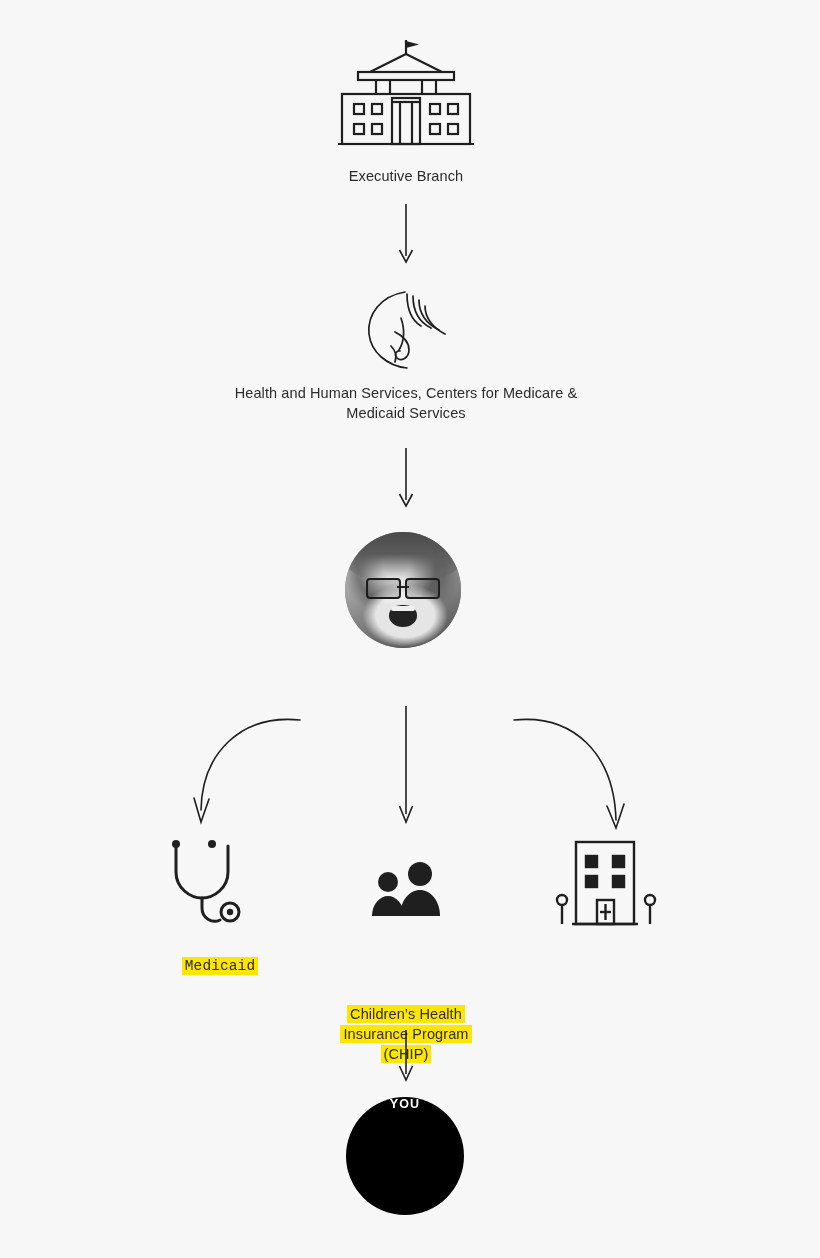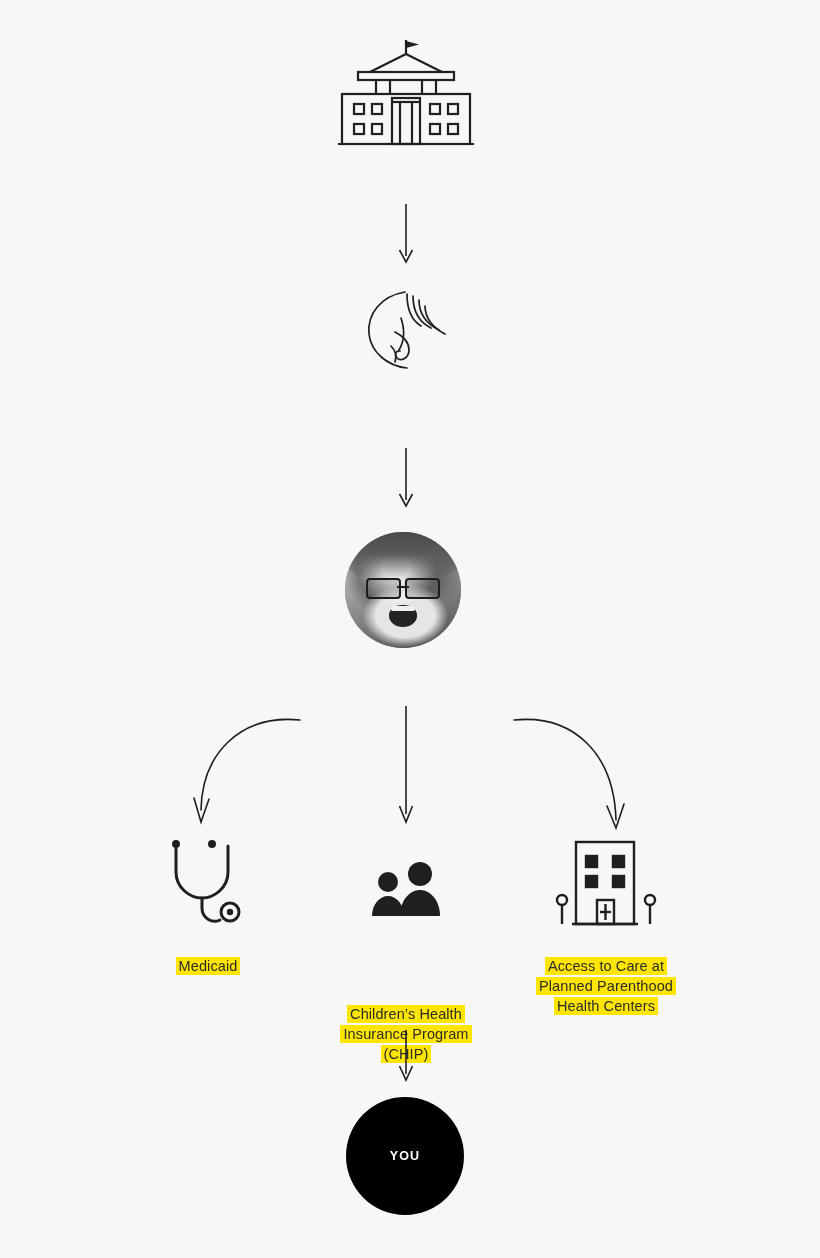"Executive Branch" div.node { html: none -> <div>Executive Branch</div> }
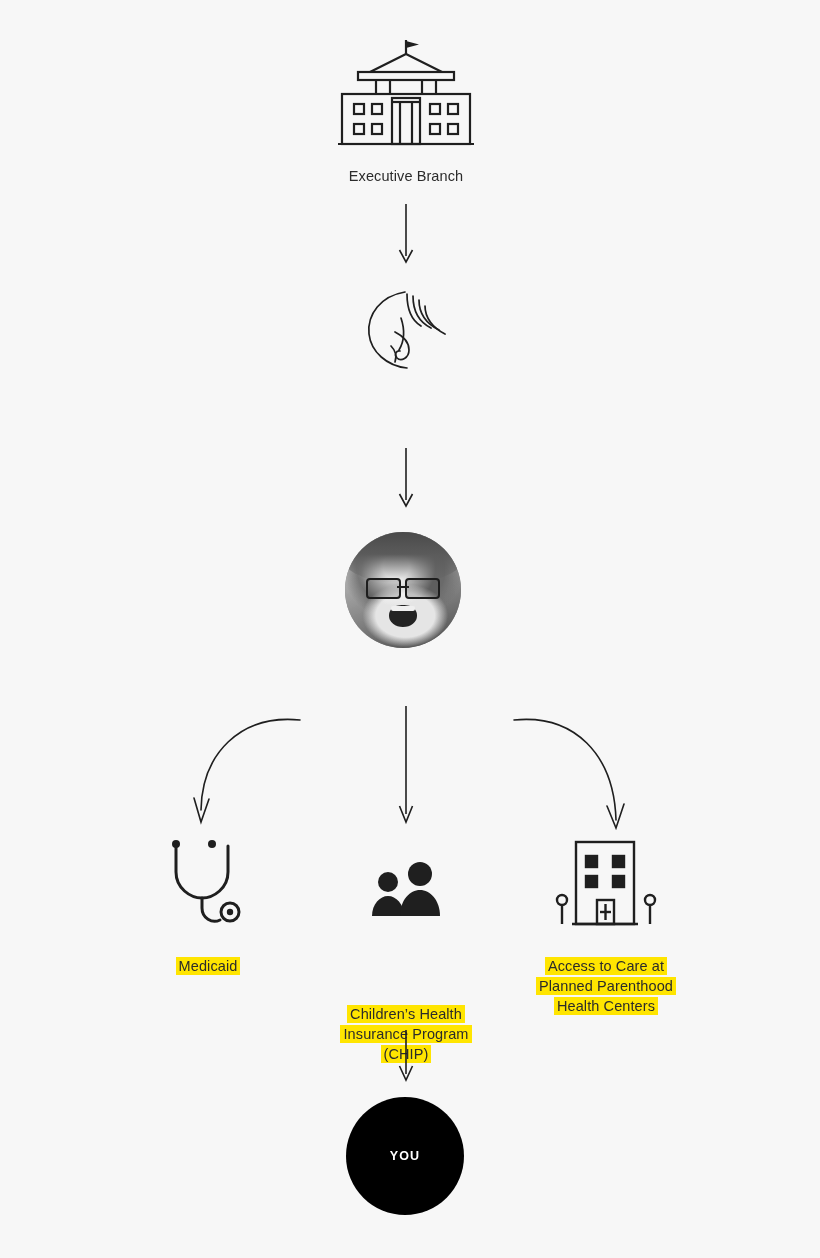"Health and Human Services, Centers" div.node { html: none -> <div>Health and Human Services, Centers for Medicare &amp; Medicaid Services</div> }
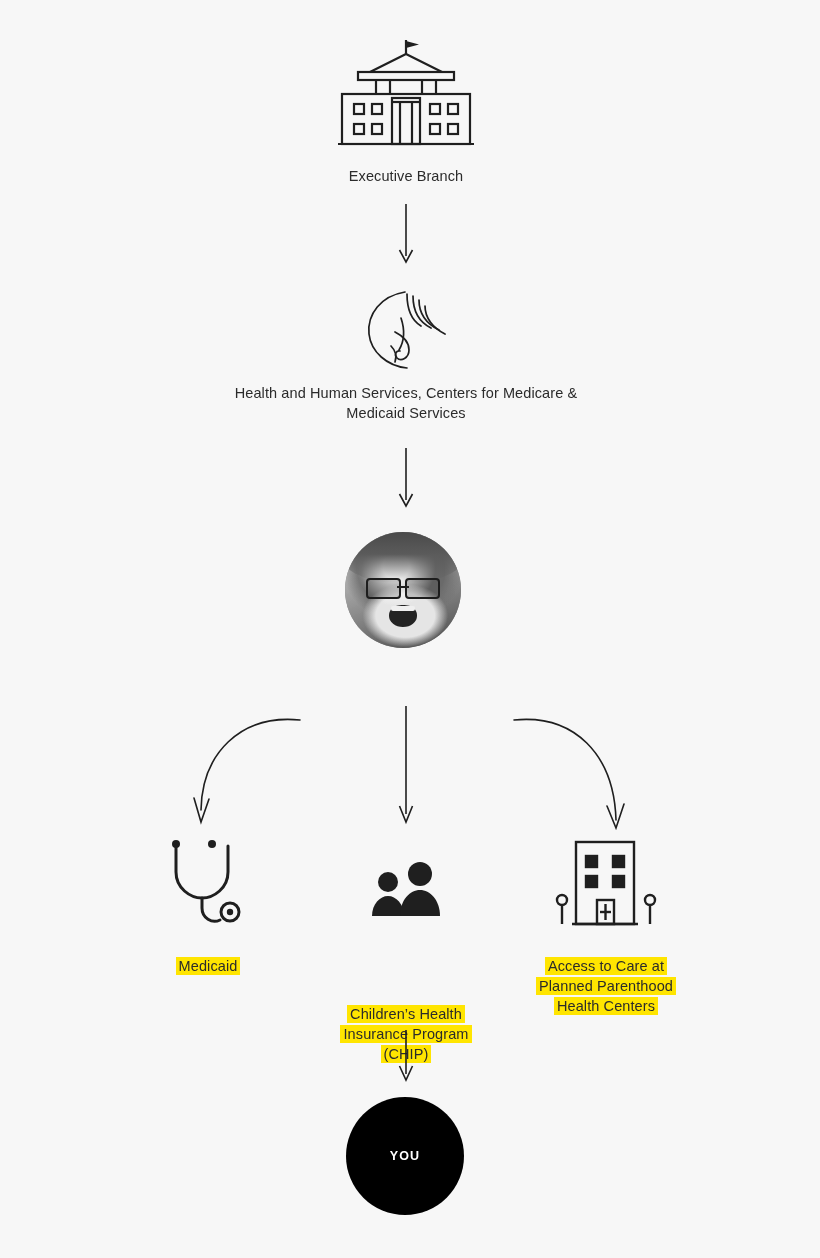"Medicaid" #medicaid-label { font-family: none -> Liberation Mono, monospace; left: 128px -> 140px }
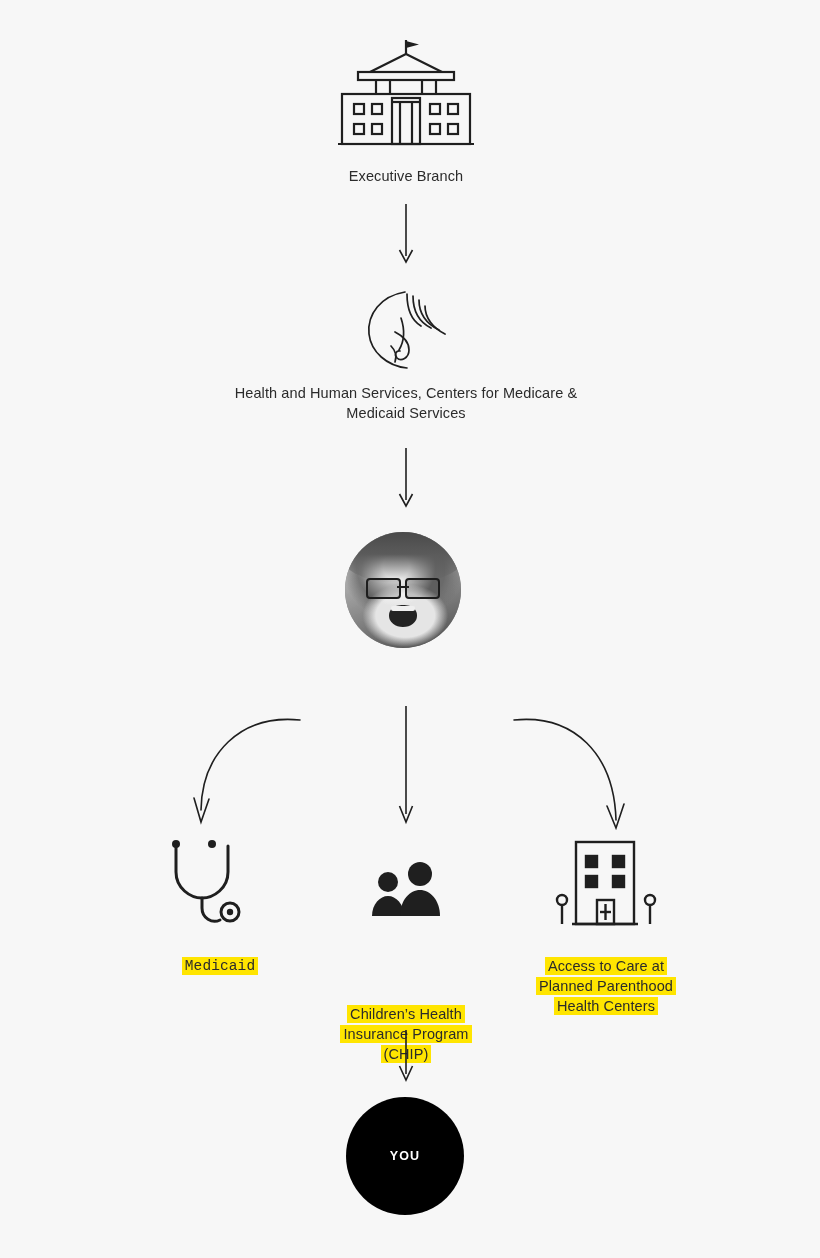"Access to Care at Planned" div.node { html: <div> <span>Access to Care at Planned Parenthood Health Centers</span> </div> -> none }
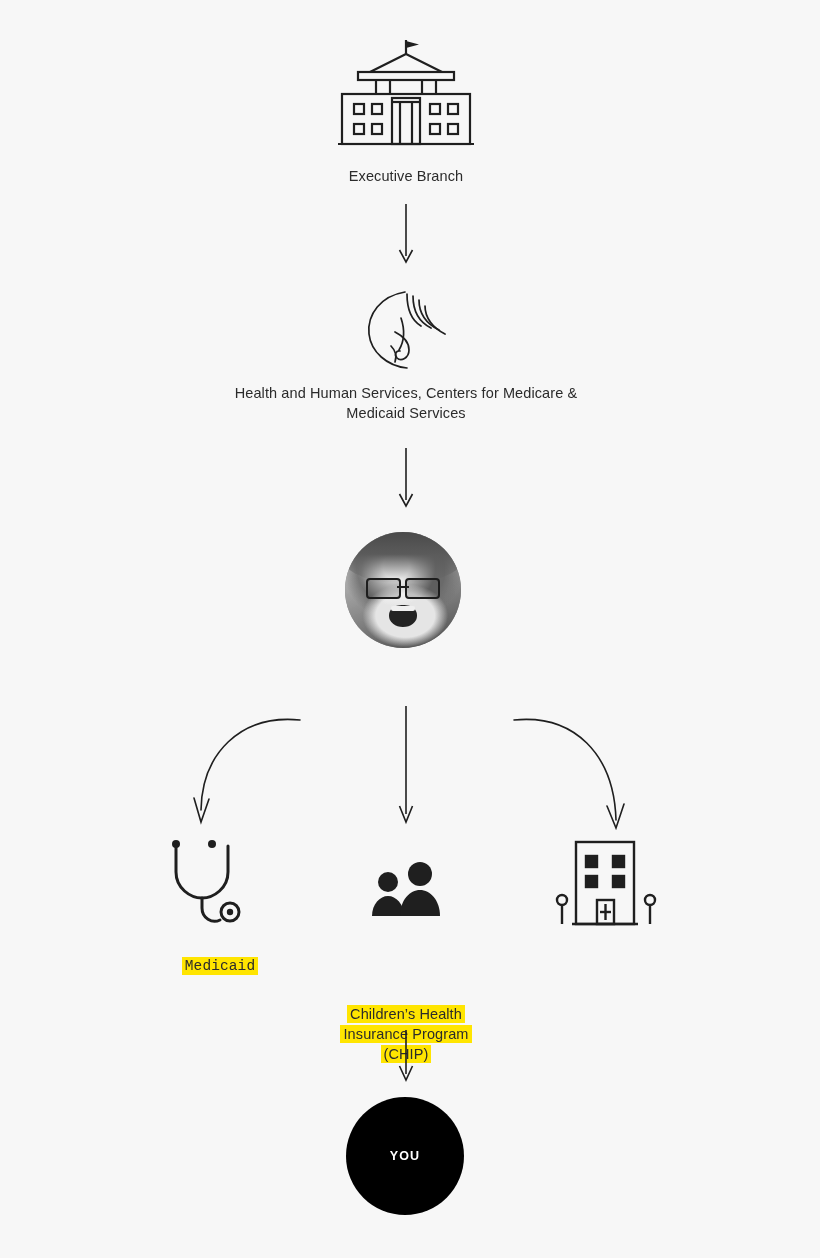"YOU" #you-bubble { align-items: center -> none }
